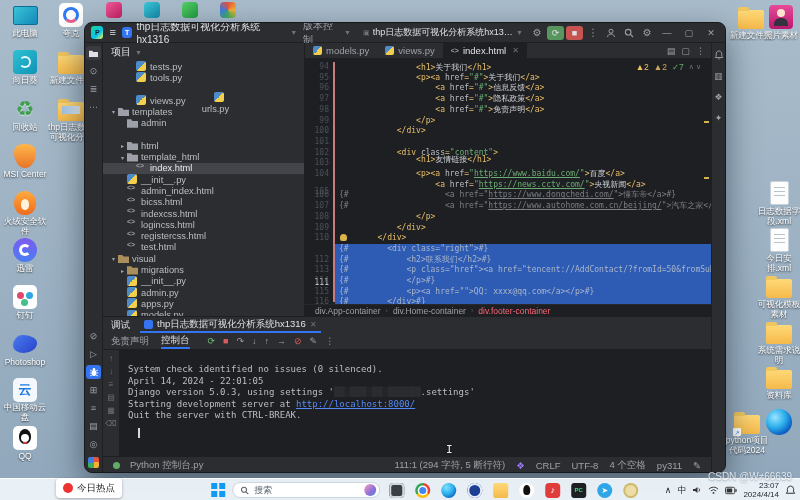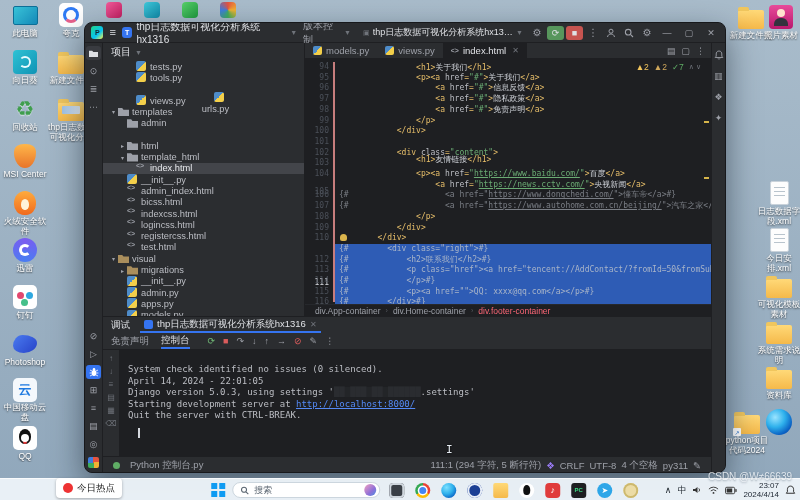"111:1 (294 字符, 5 断行符)" .st-right { gap: 5px -> 11px }
